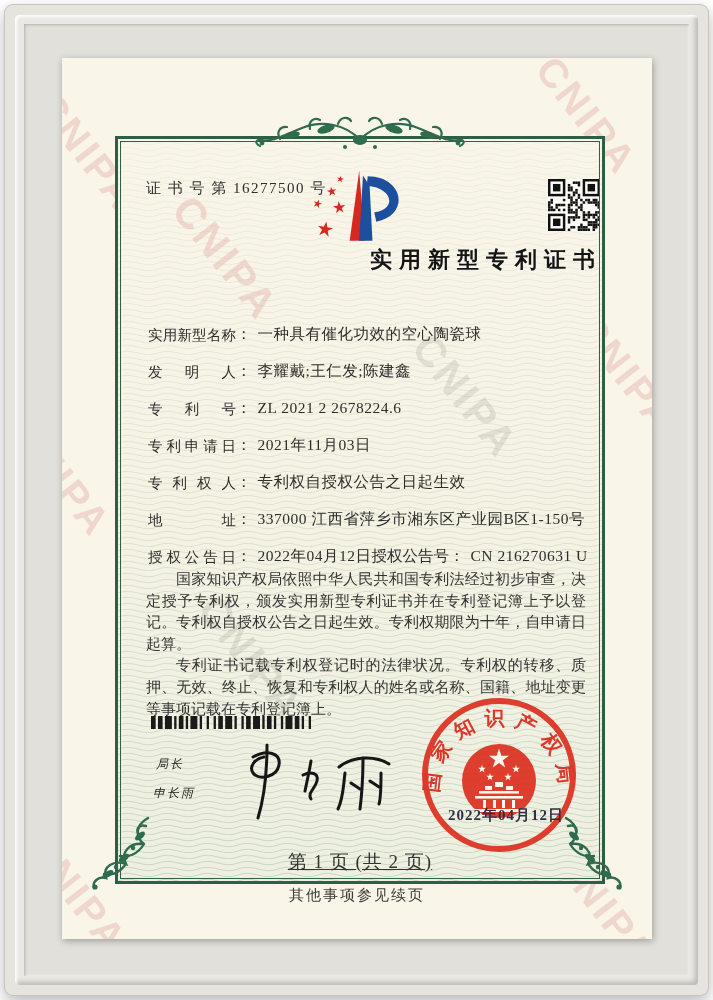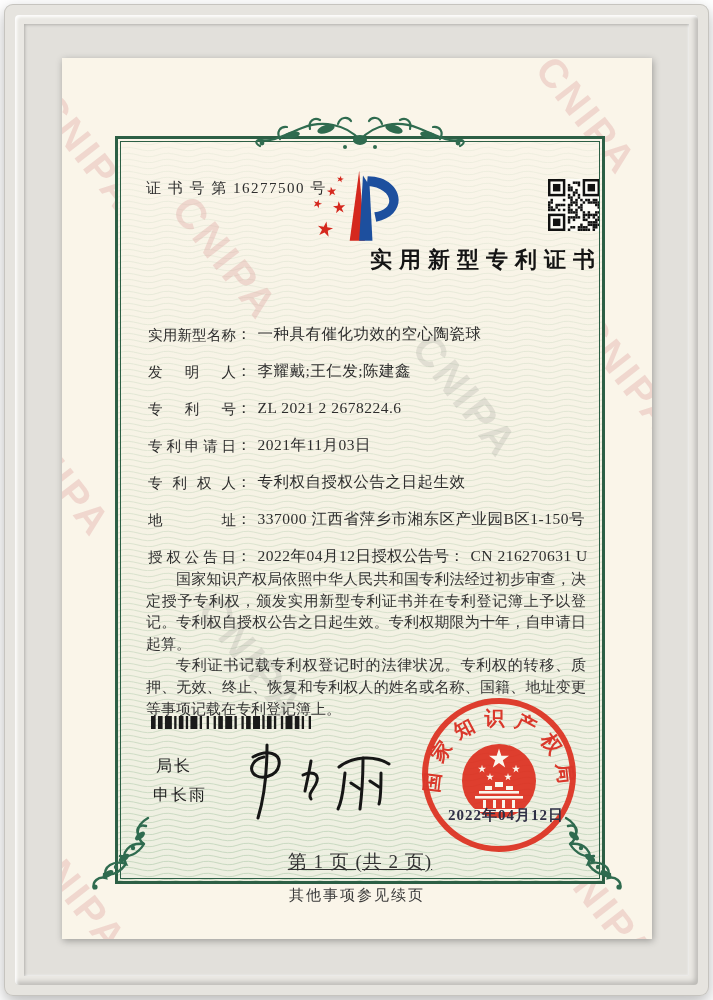"局长" .issuer { font-size: 16px -> 12px; font-style: none -> italic }
